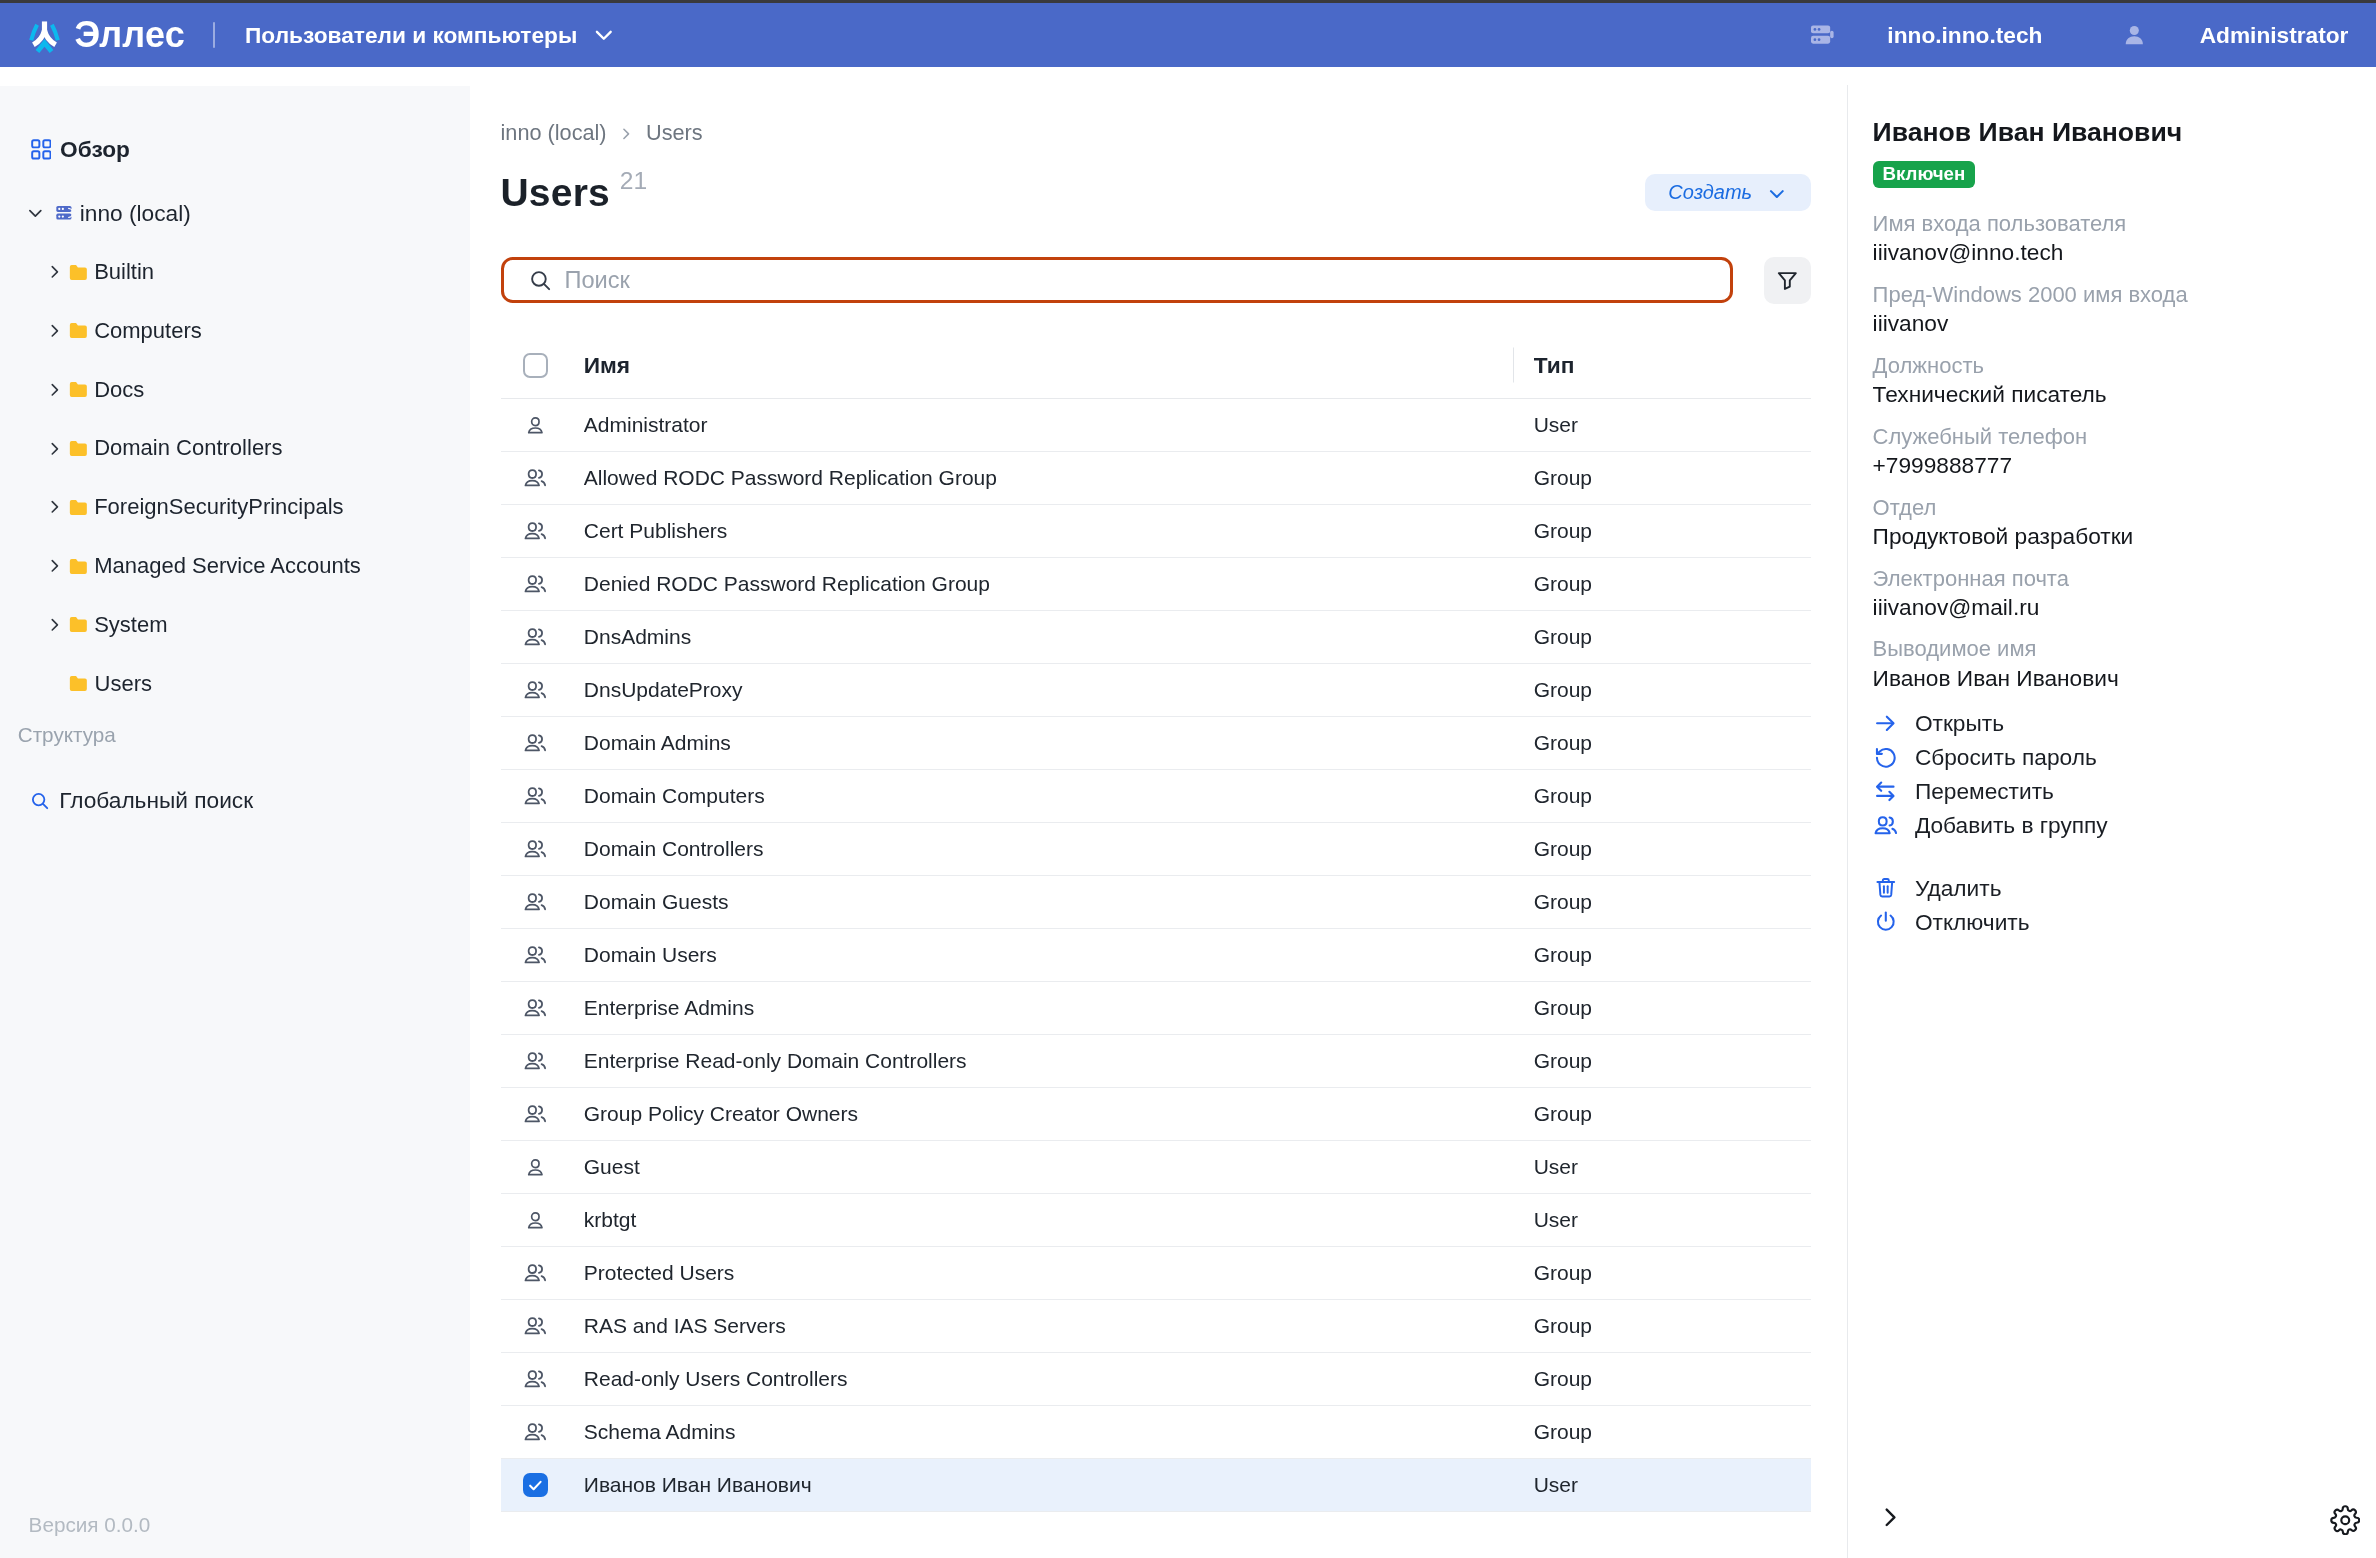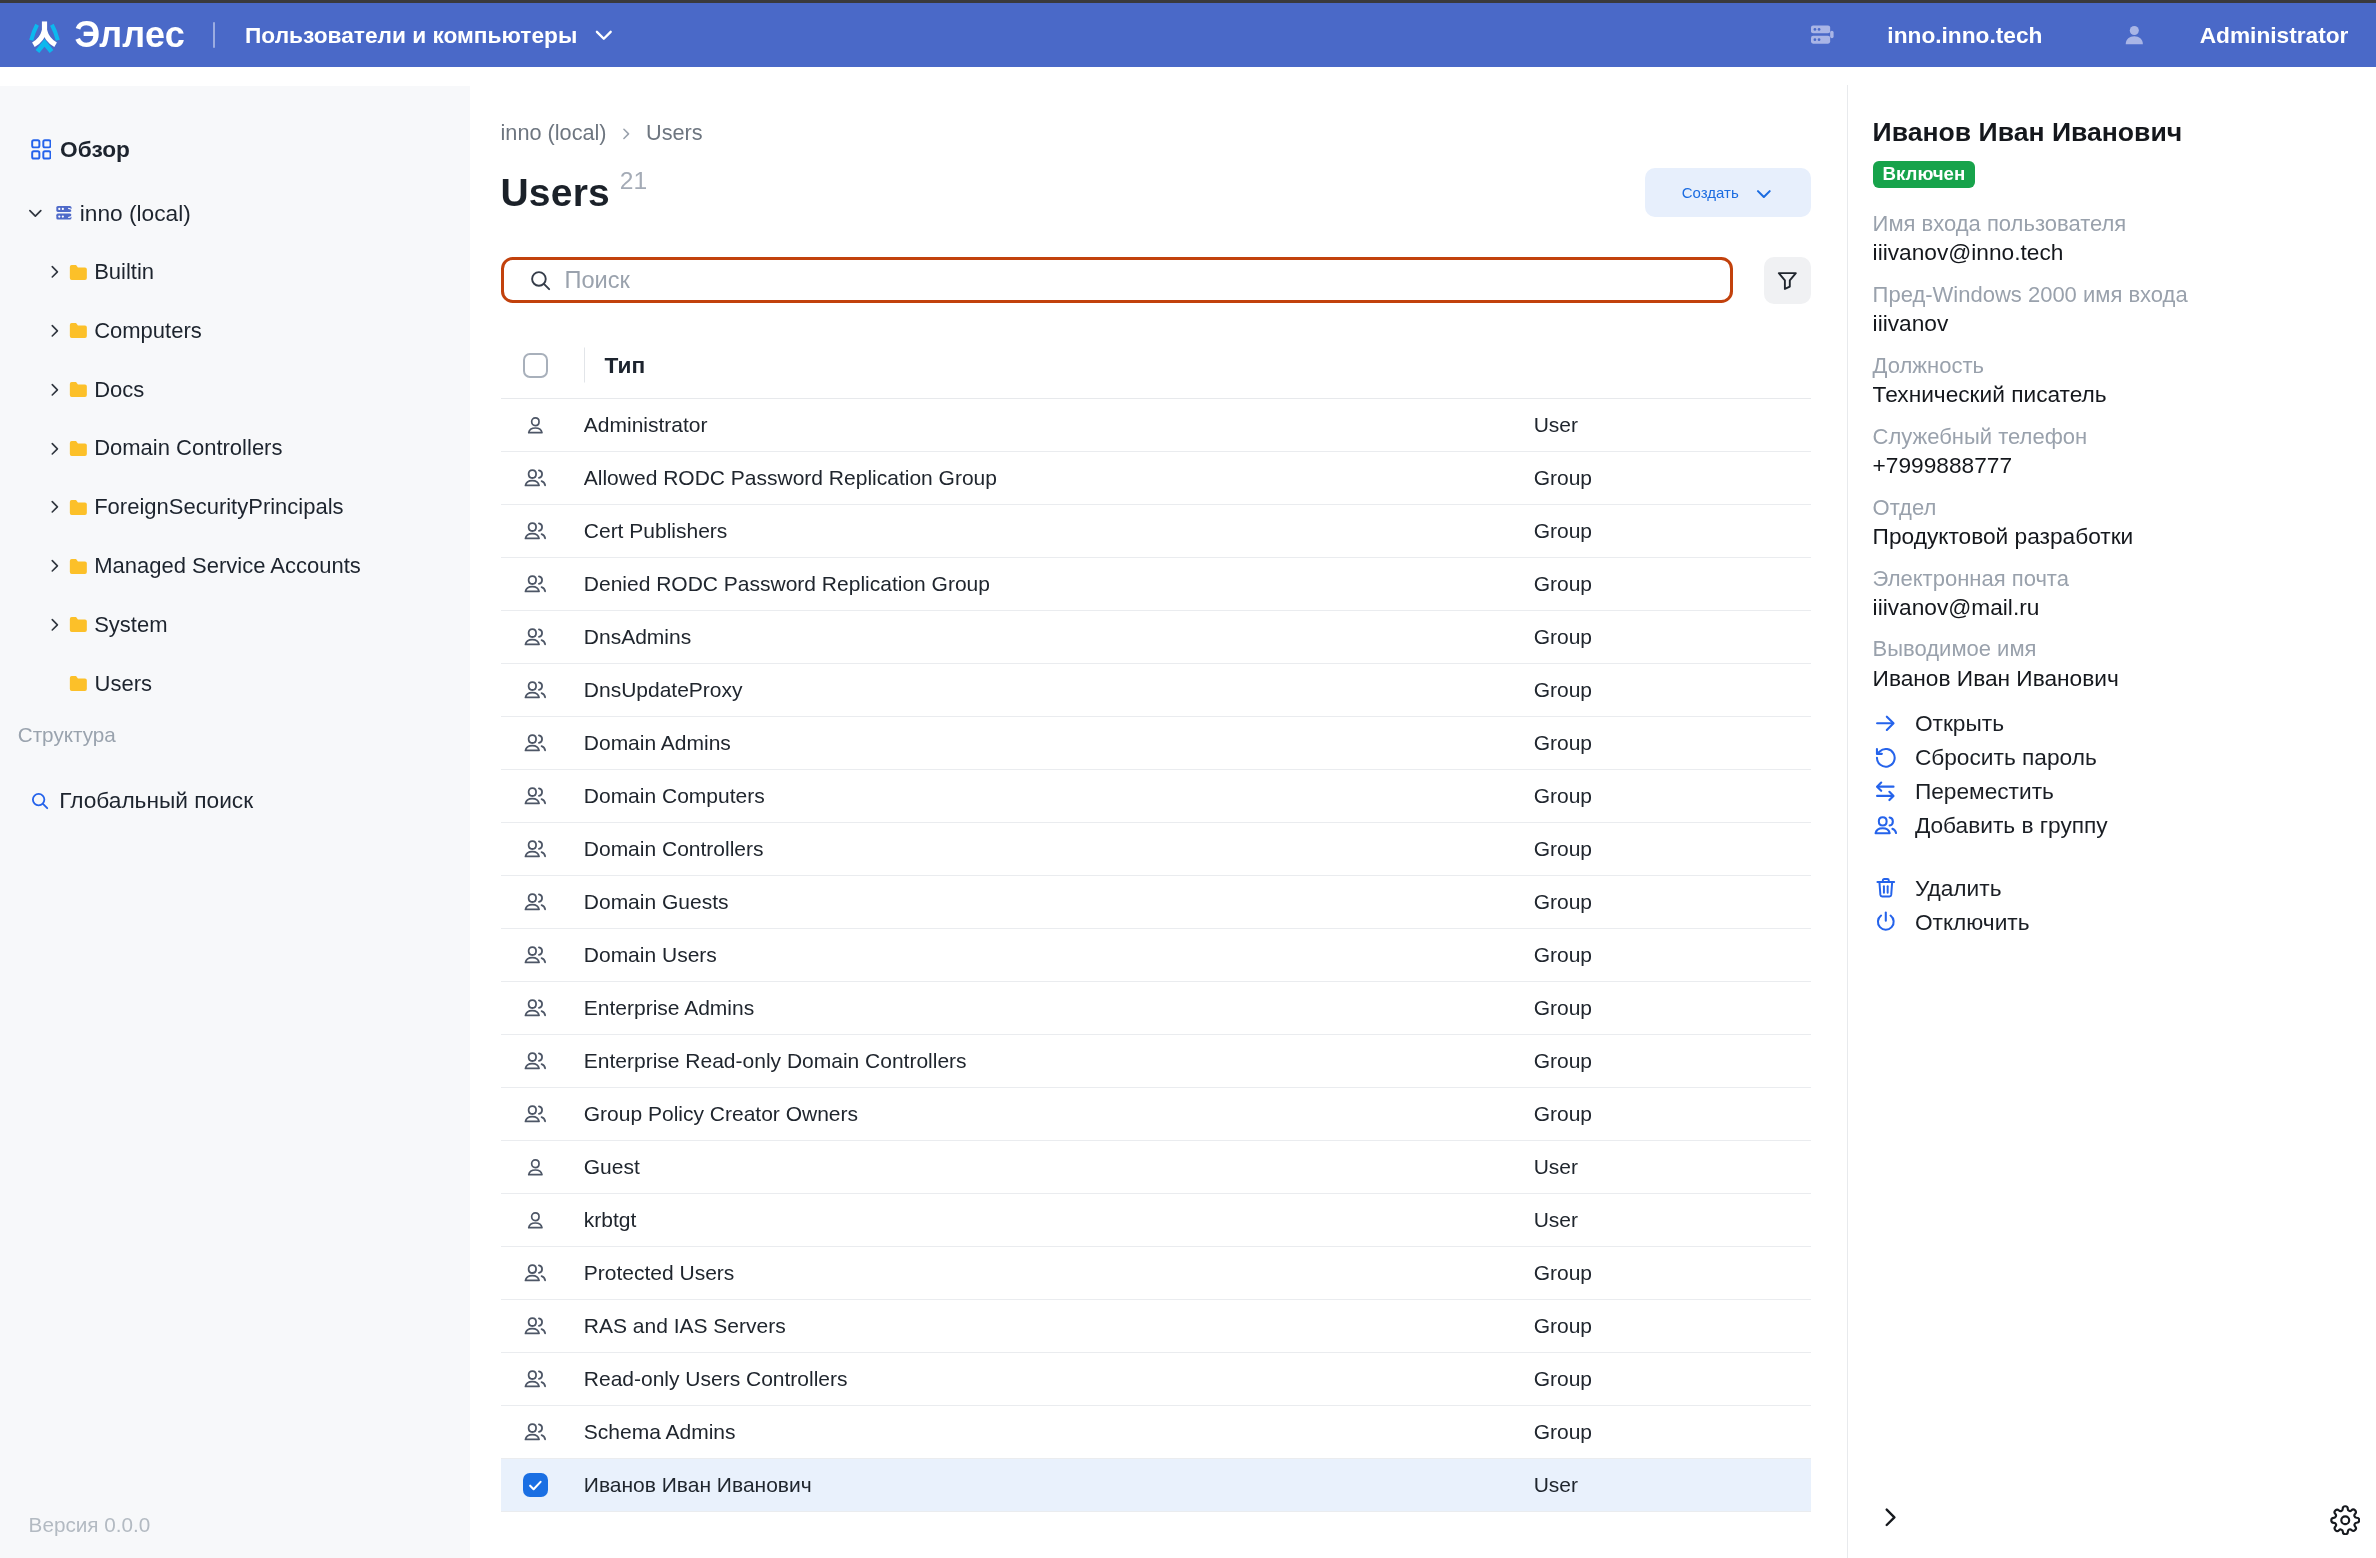"Создать" .create-btn { font-size: 15px -> 20px; font-style: none -> italic; height: 49px -> 37px }
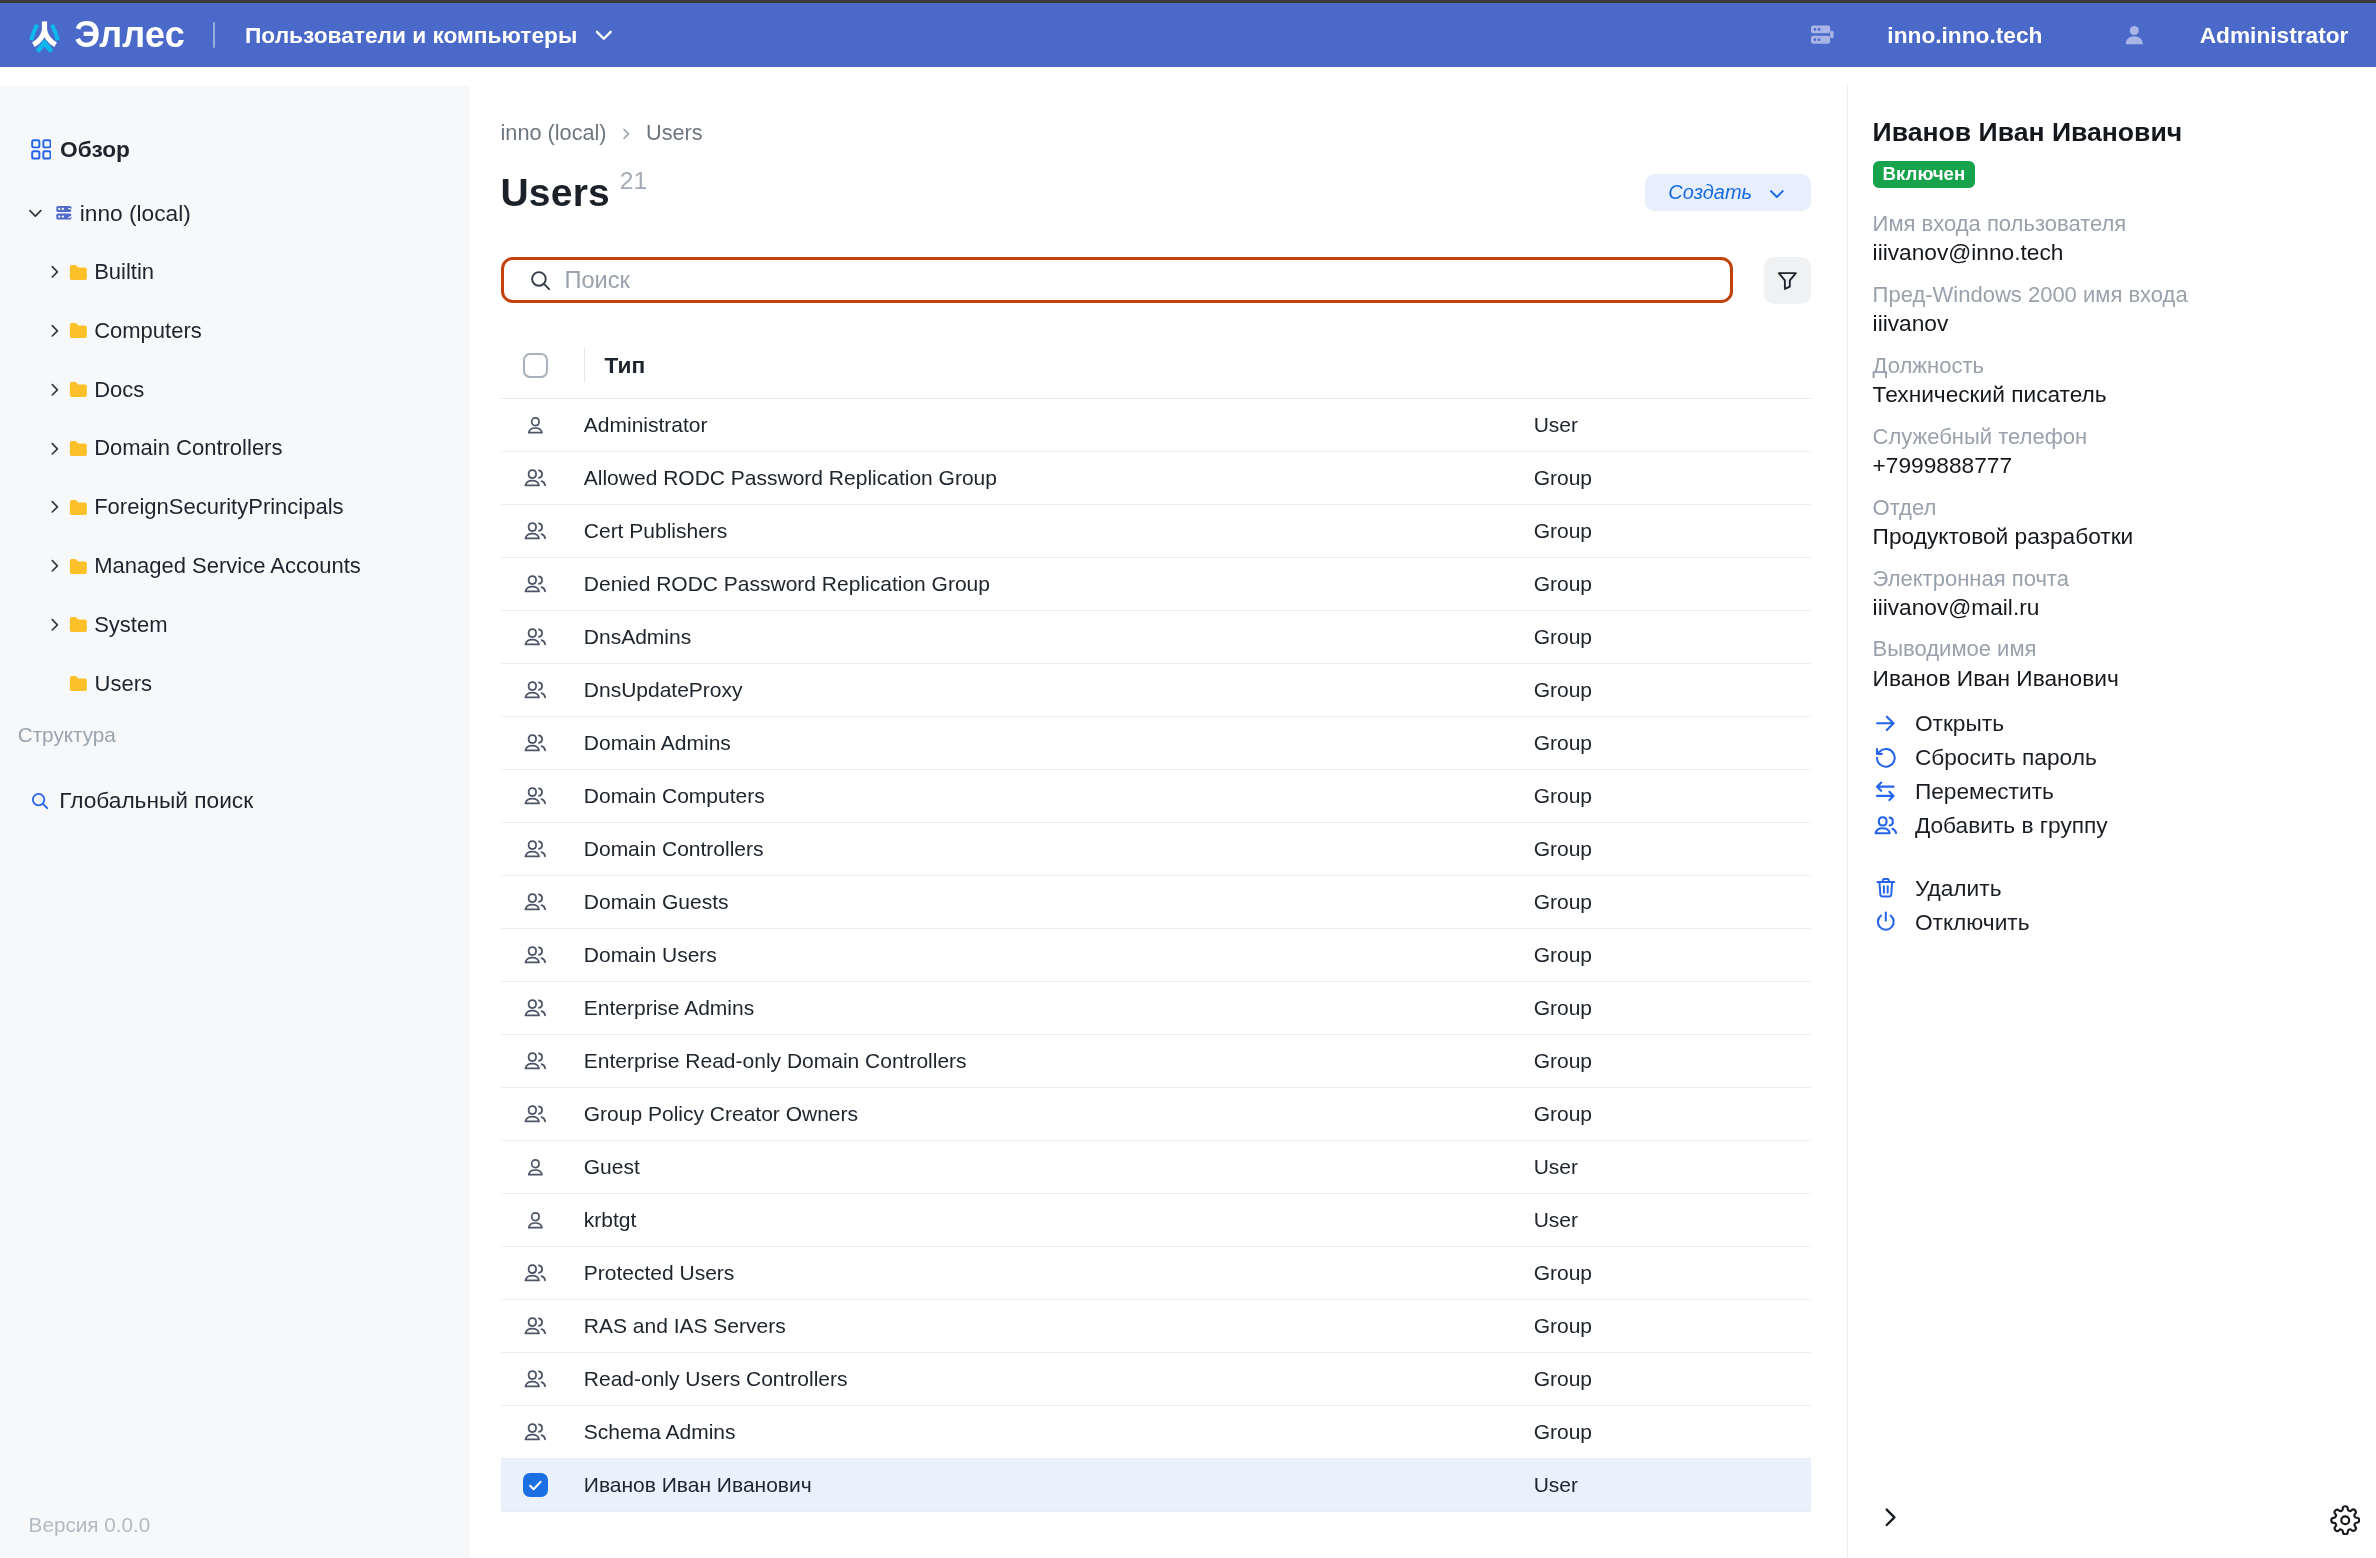"Имя" span.col-name { html: none -> <span>Имя</span> }
